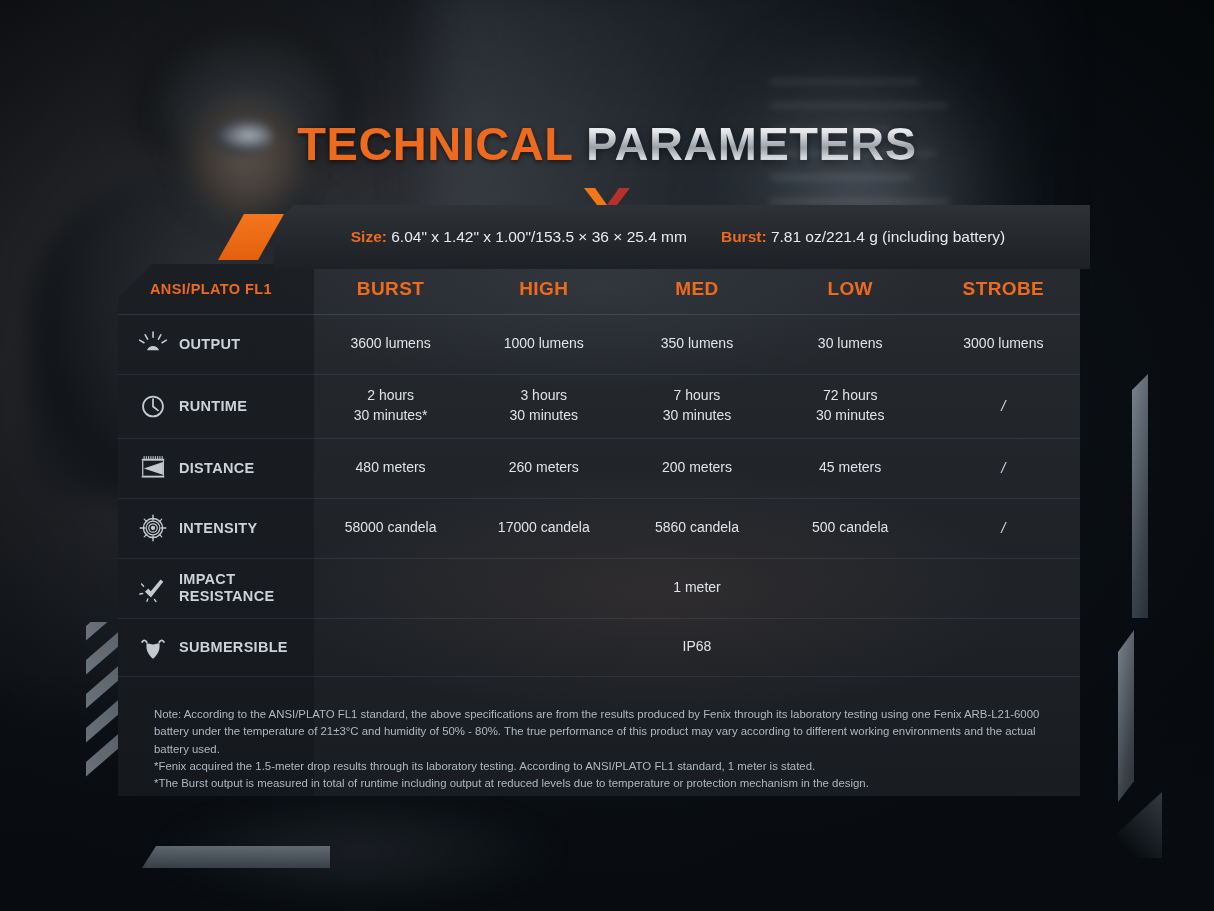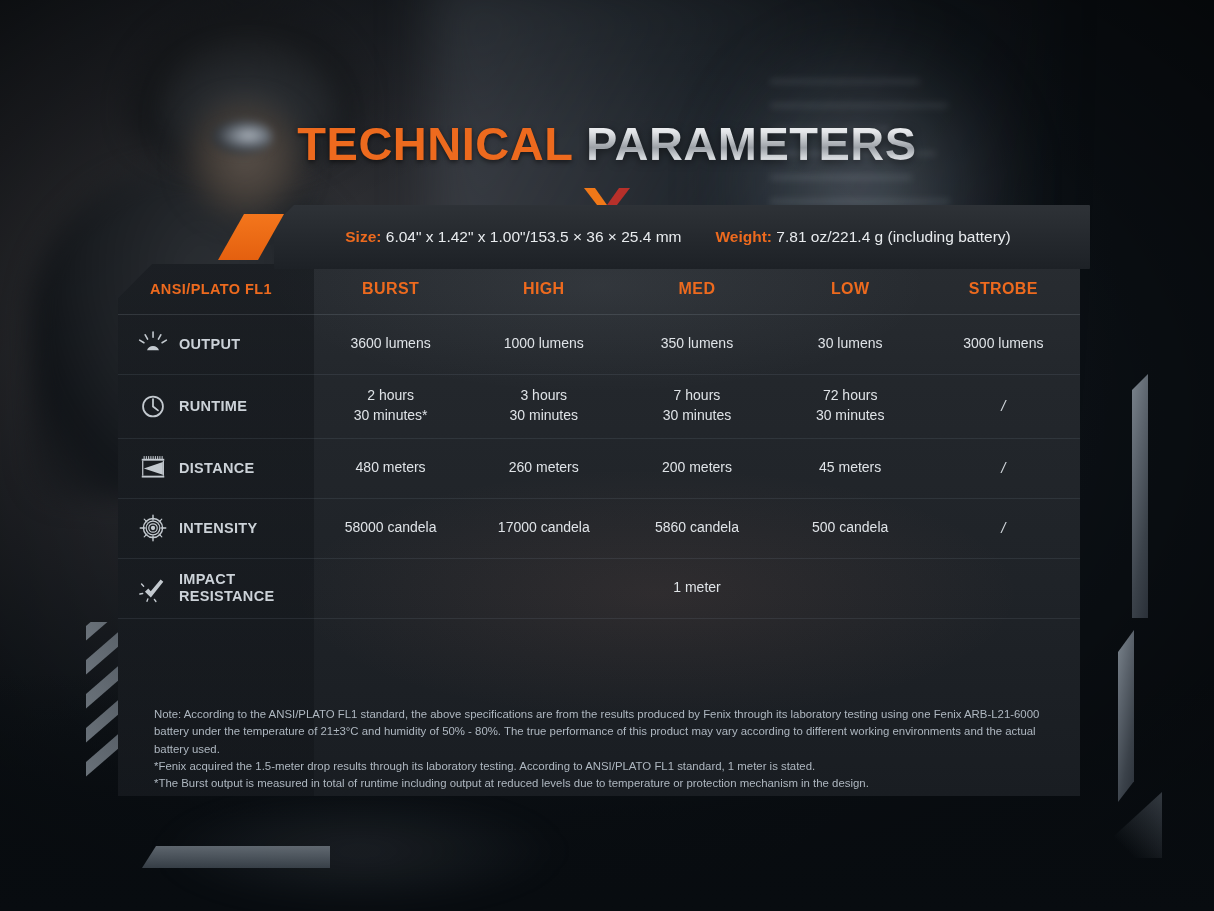"Weight:" span.spec-k { text: Weight -> Burst }
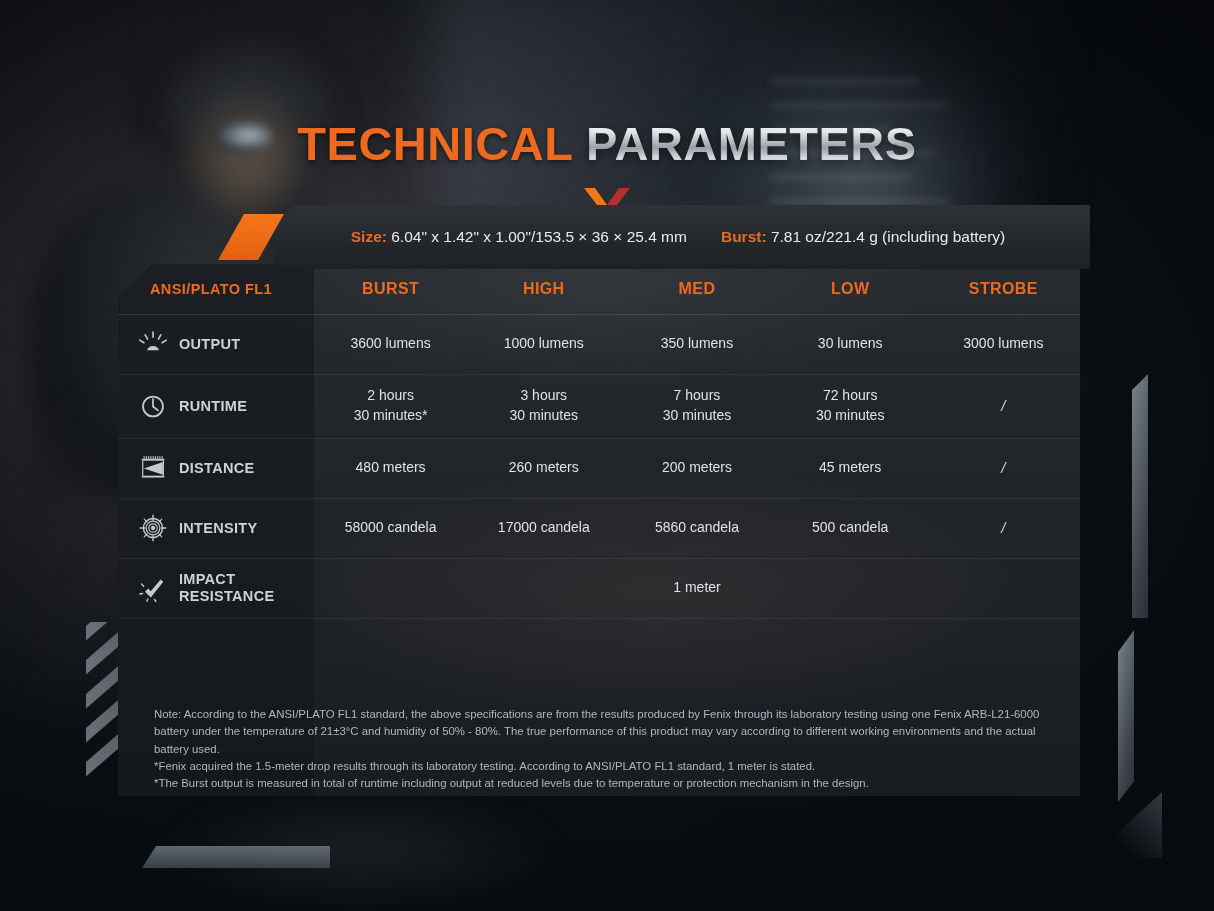"BURST" thead th { font-size: 16px -> 19px }
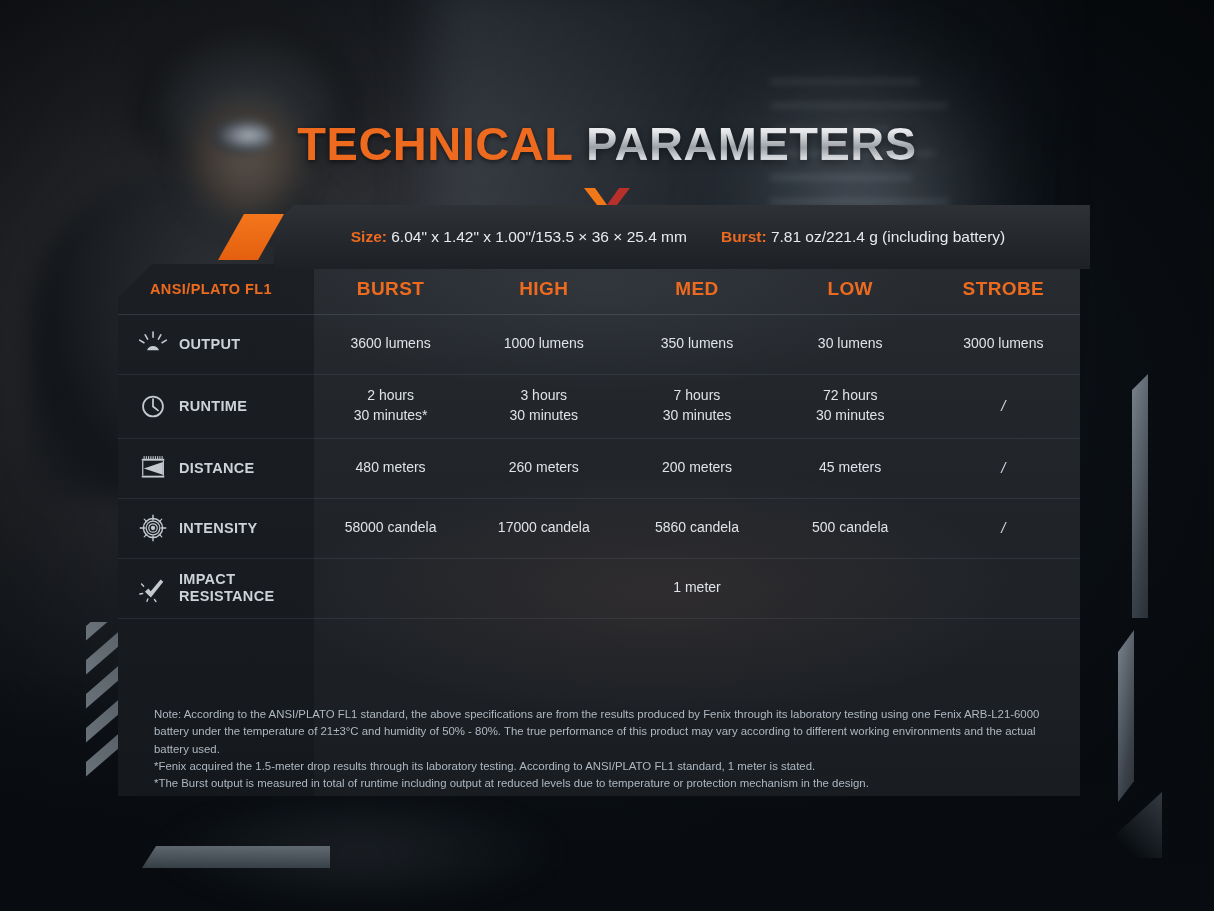"SUBMERSIBLE" tr { html: none -> <tr> <td> <div> <span> <svg> <g> <path></path> </g> <g> <path></path> <path></path> </g> </svg> </span> <span>SUBMERSIBLE</span> </div> </td> <td>IP68</td> </tr> }
